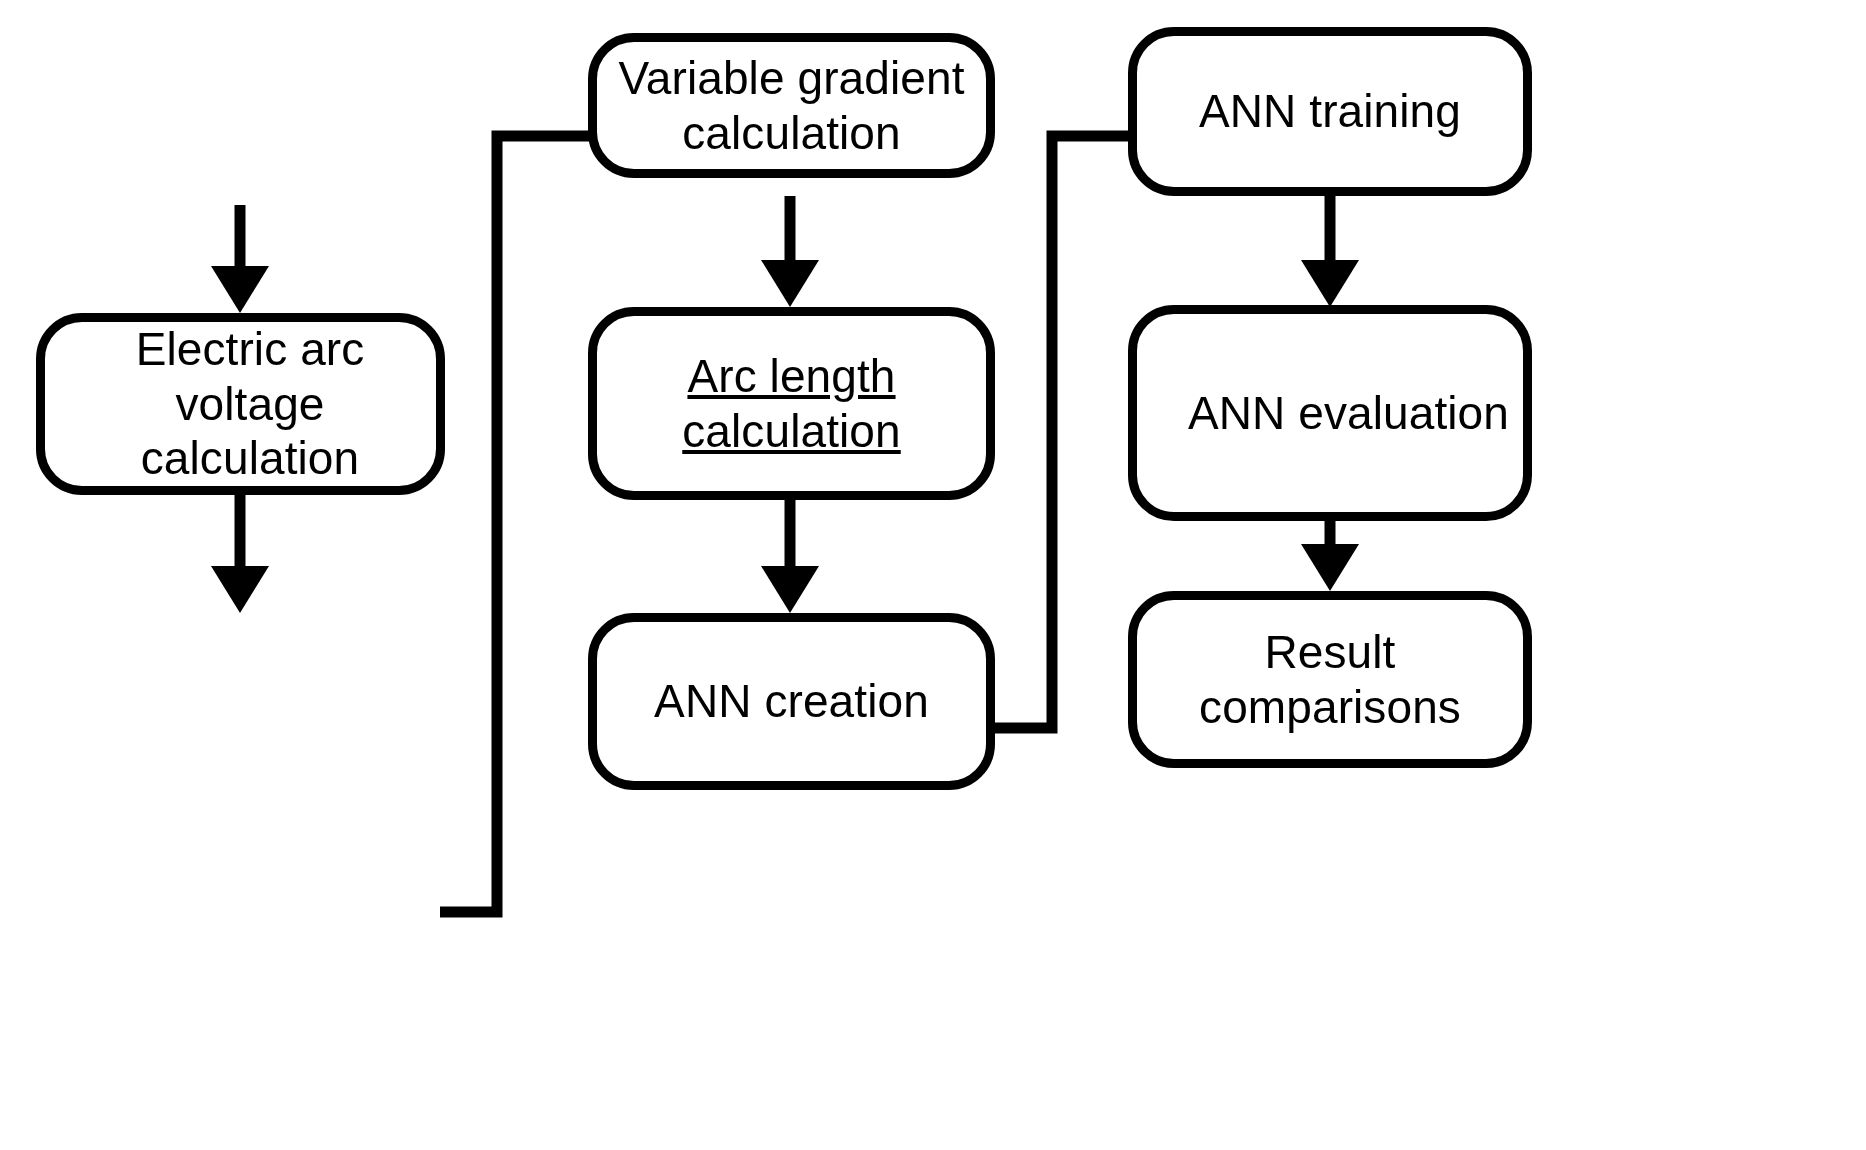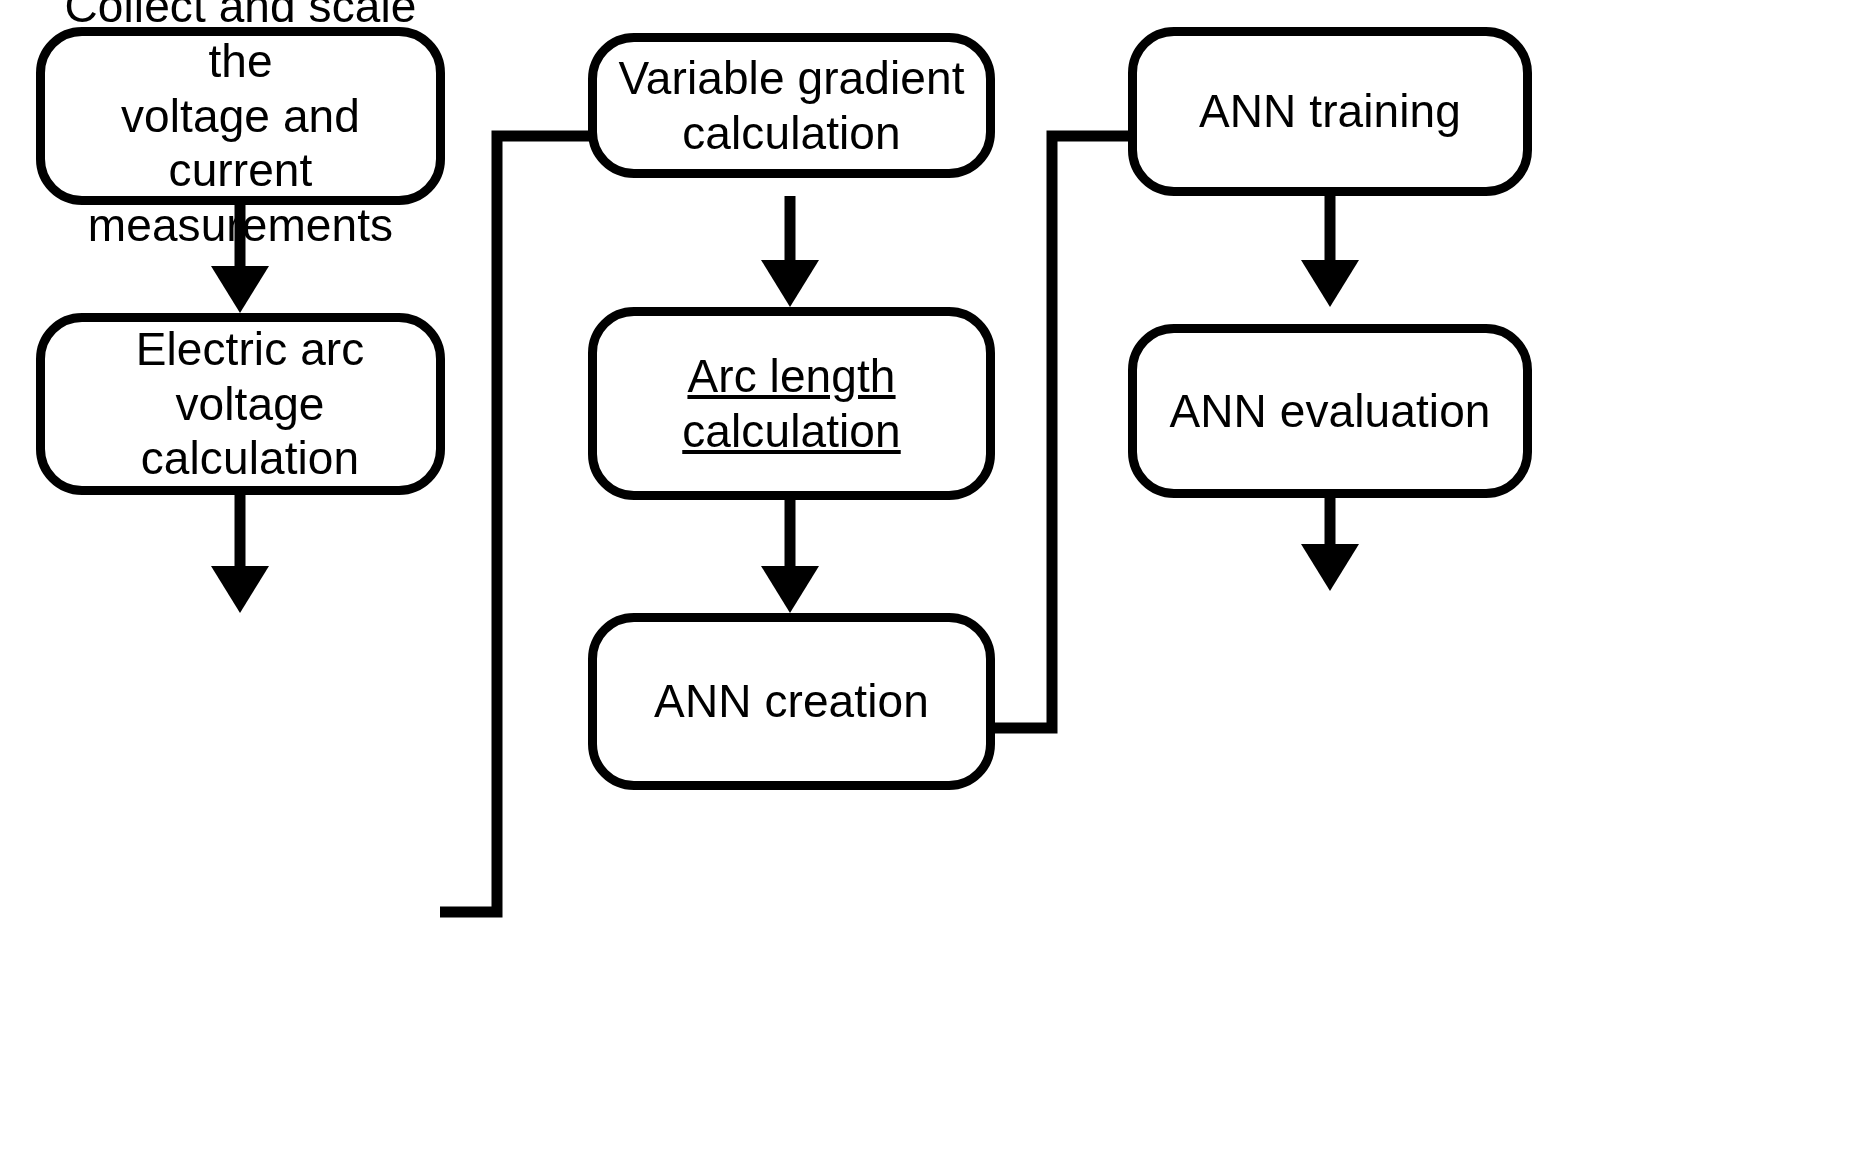"Collect and scale the" div.node { html: <div> <span>Collect and scale the voltage and current measurements</span> </div> -> none }
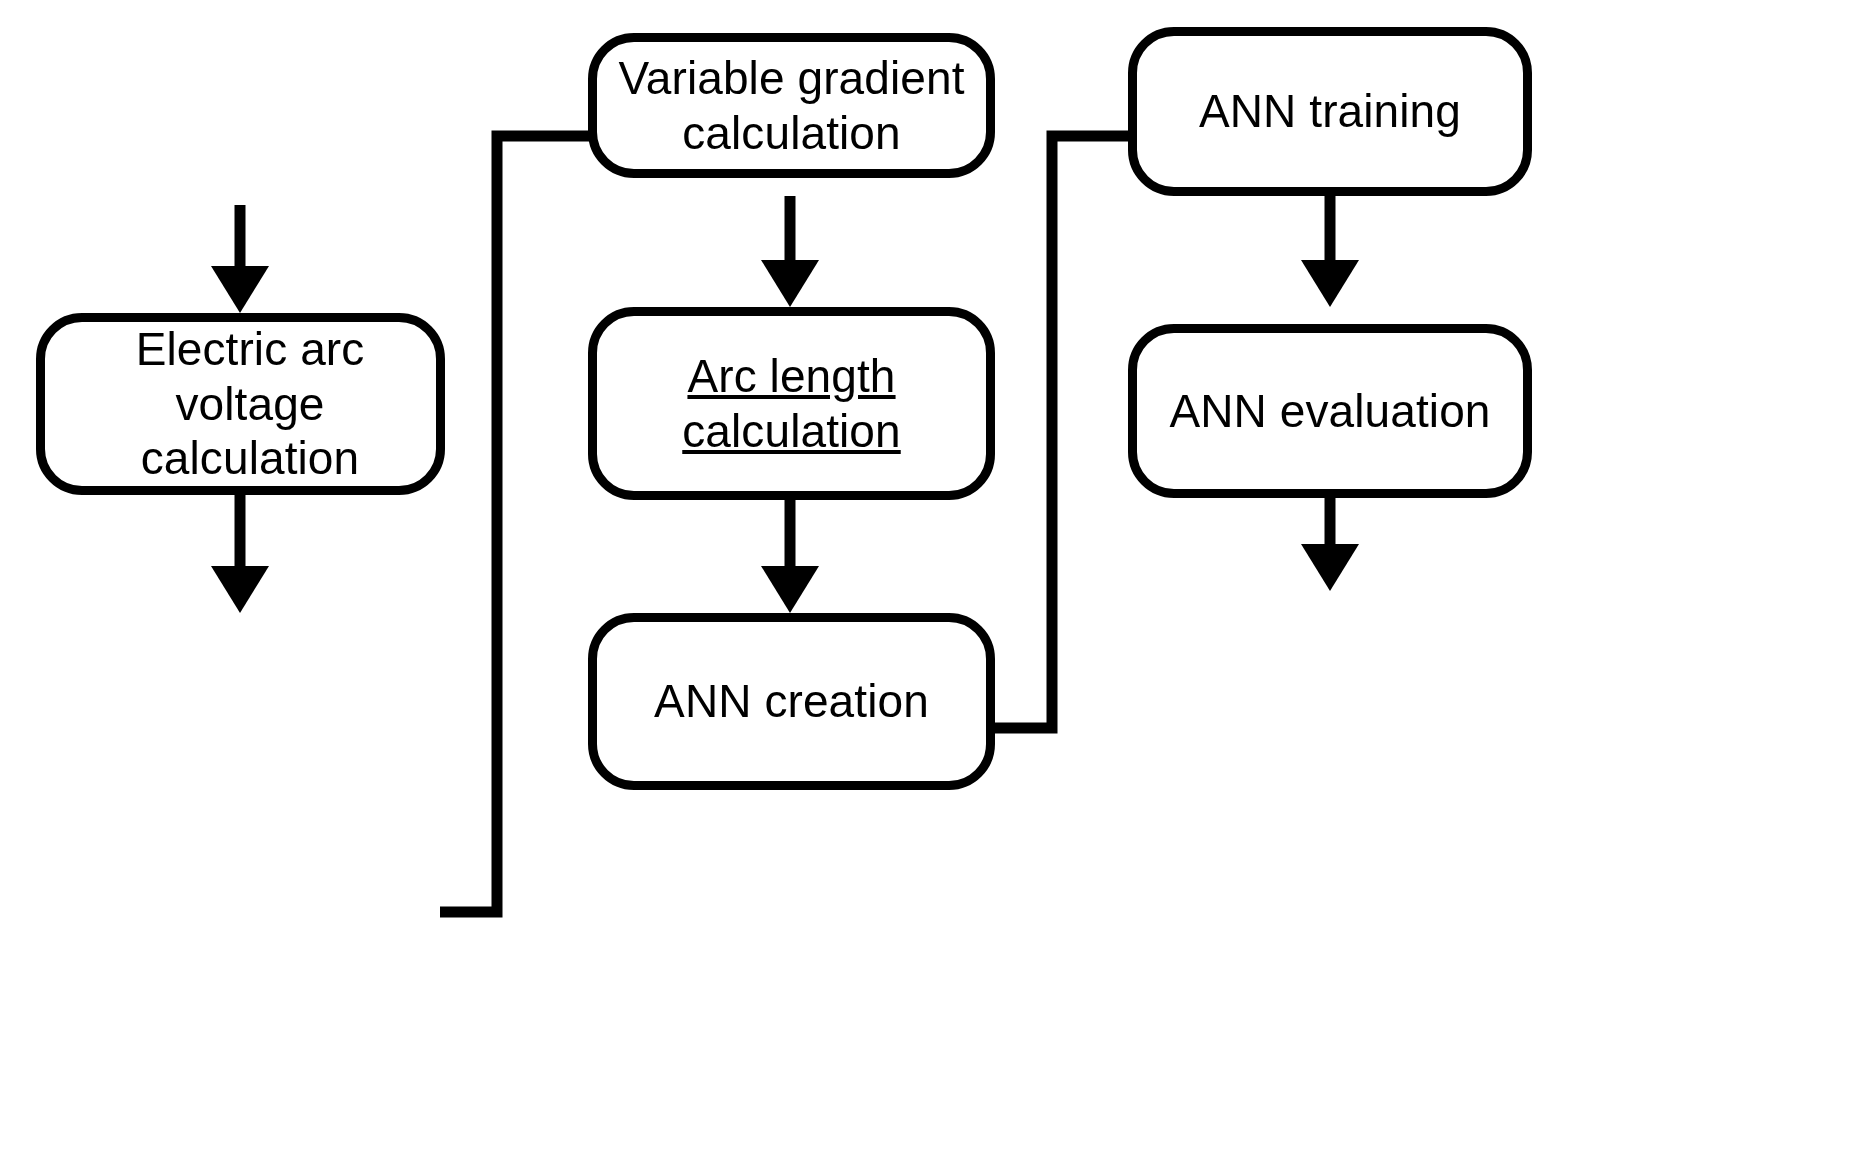"ANN evaluation" div.node { height: 174px -> 216px; text-align: none -> right; top: 324px -> 305px }
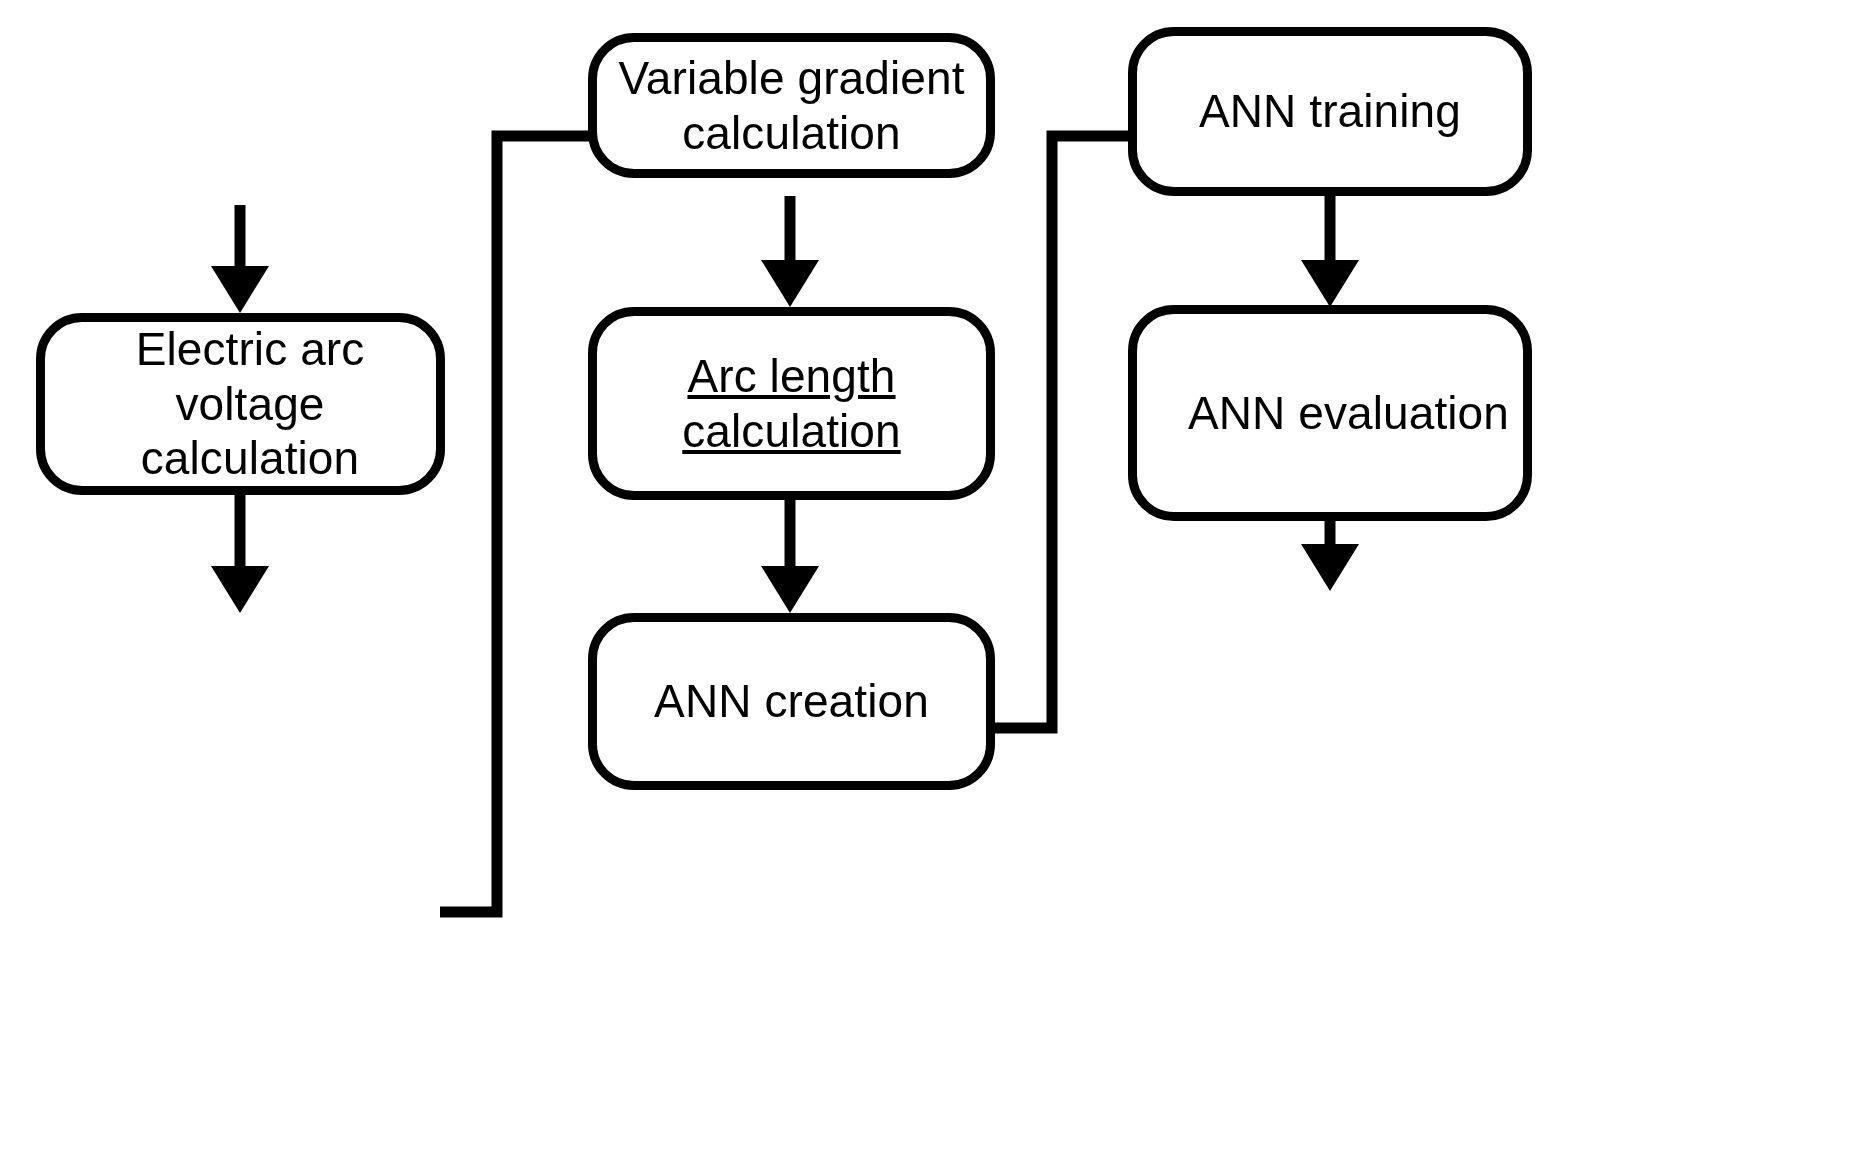"Result comparisons" div.node { html: none -> <div> <span>Result comparisons</span> </div> }
